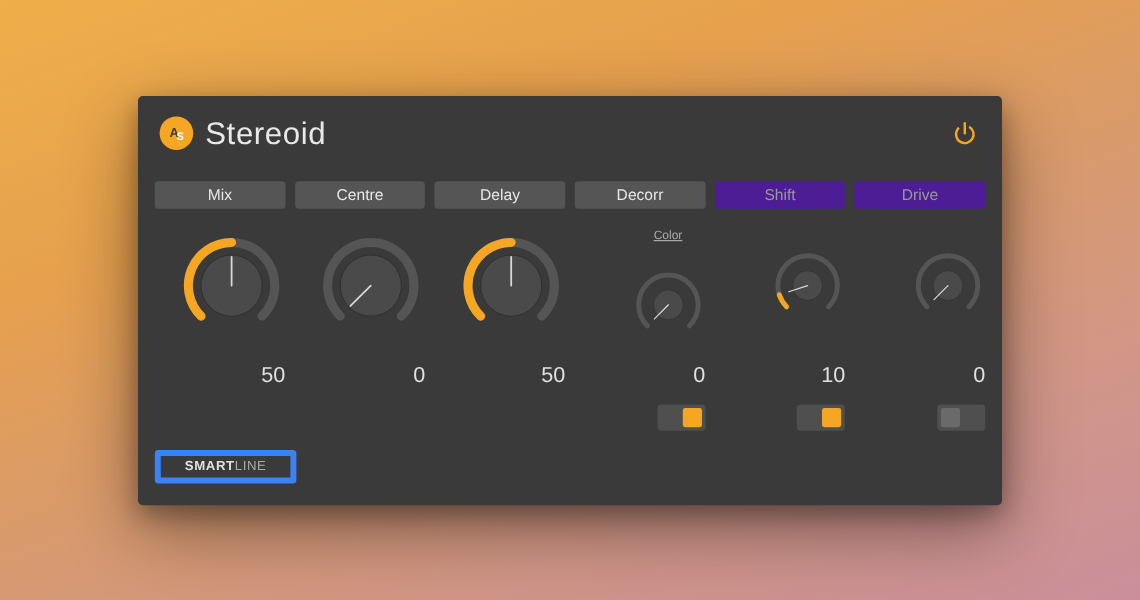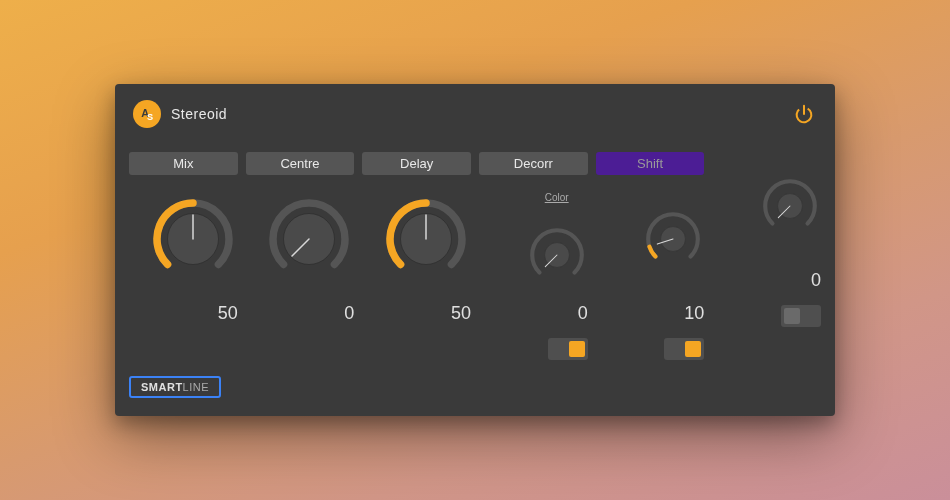"Stereoid" .plugin-title { font-size: 14px -> 26px }
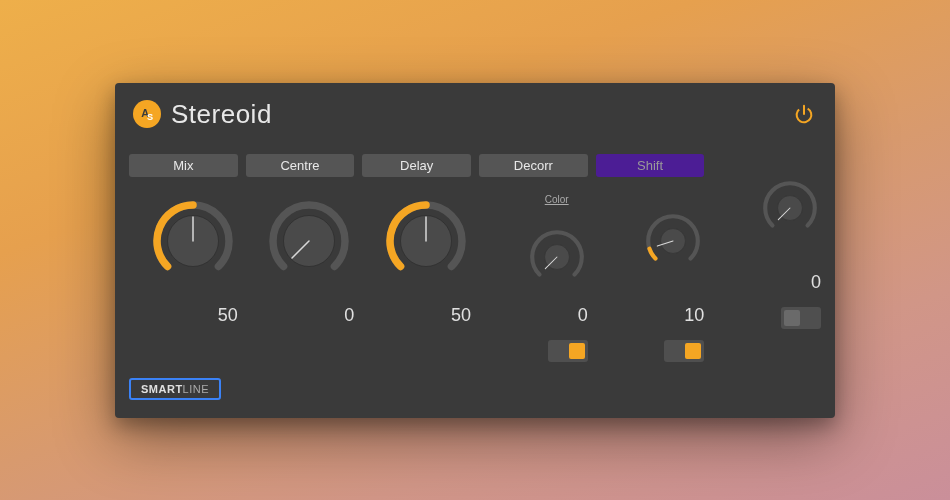"Drive" div.control-label { html: none -> <div>Drive</div> }
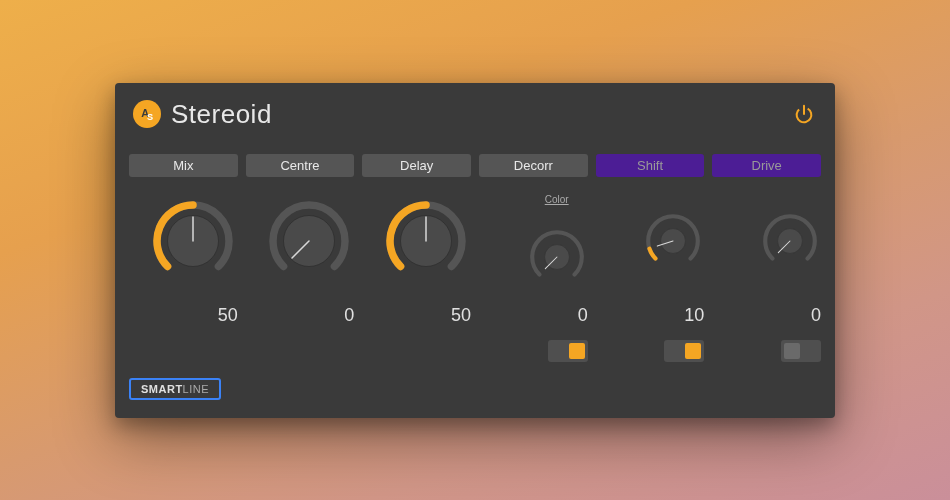"SMARTLINE" .brand-badge { border: 2px solid #3b82f6 -> 5px solid #3b82f6; padding: 3px 10px -> 3px 20px }
